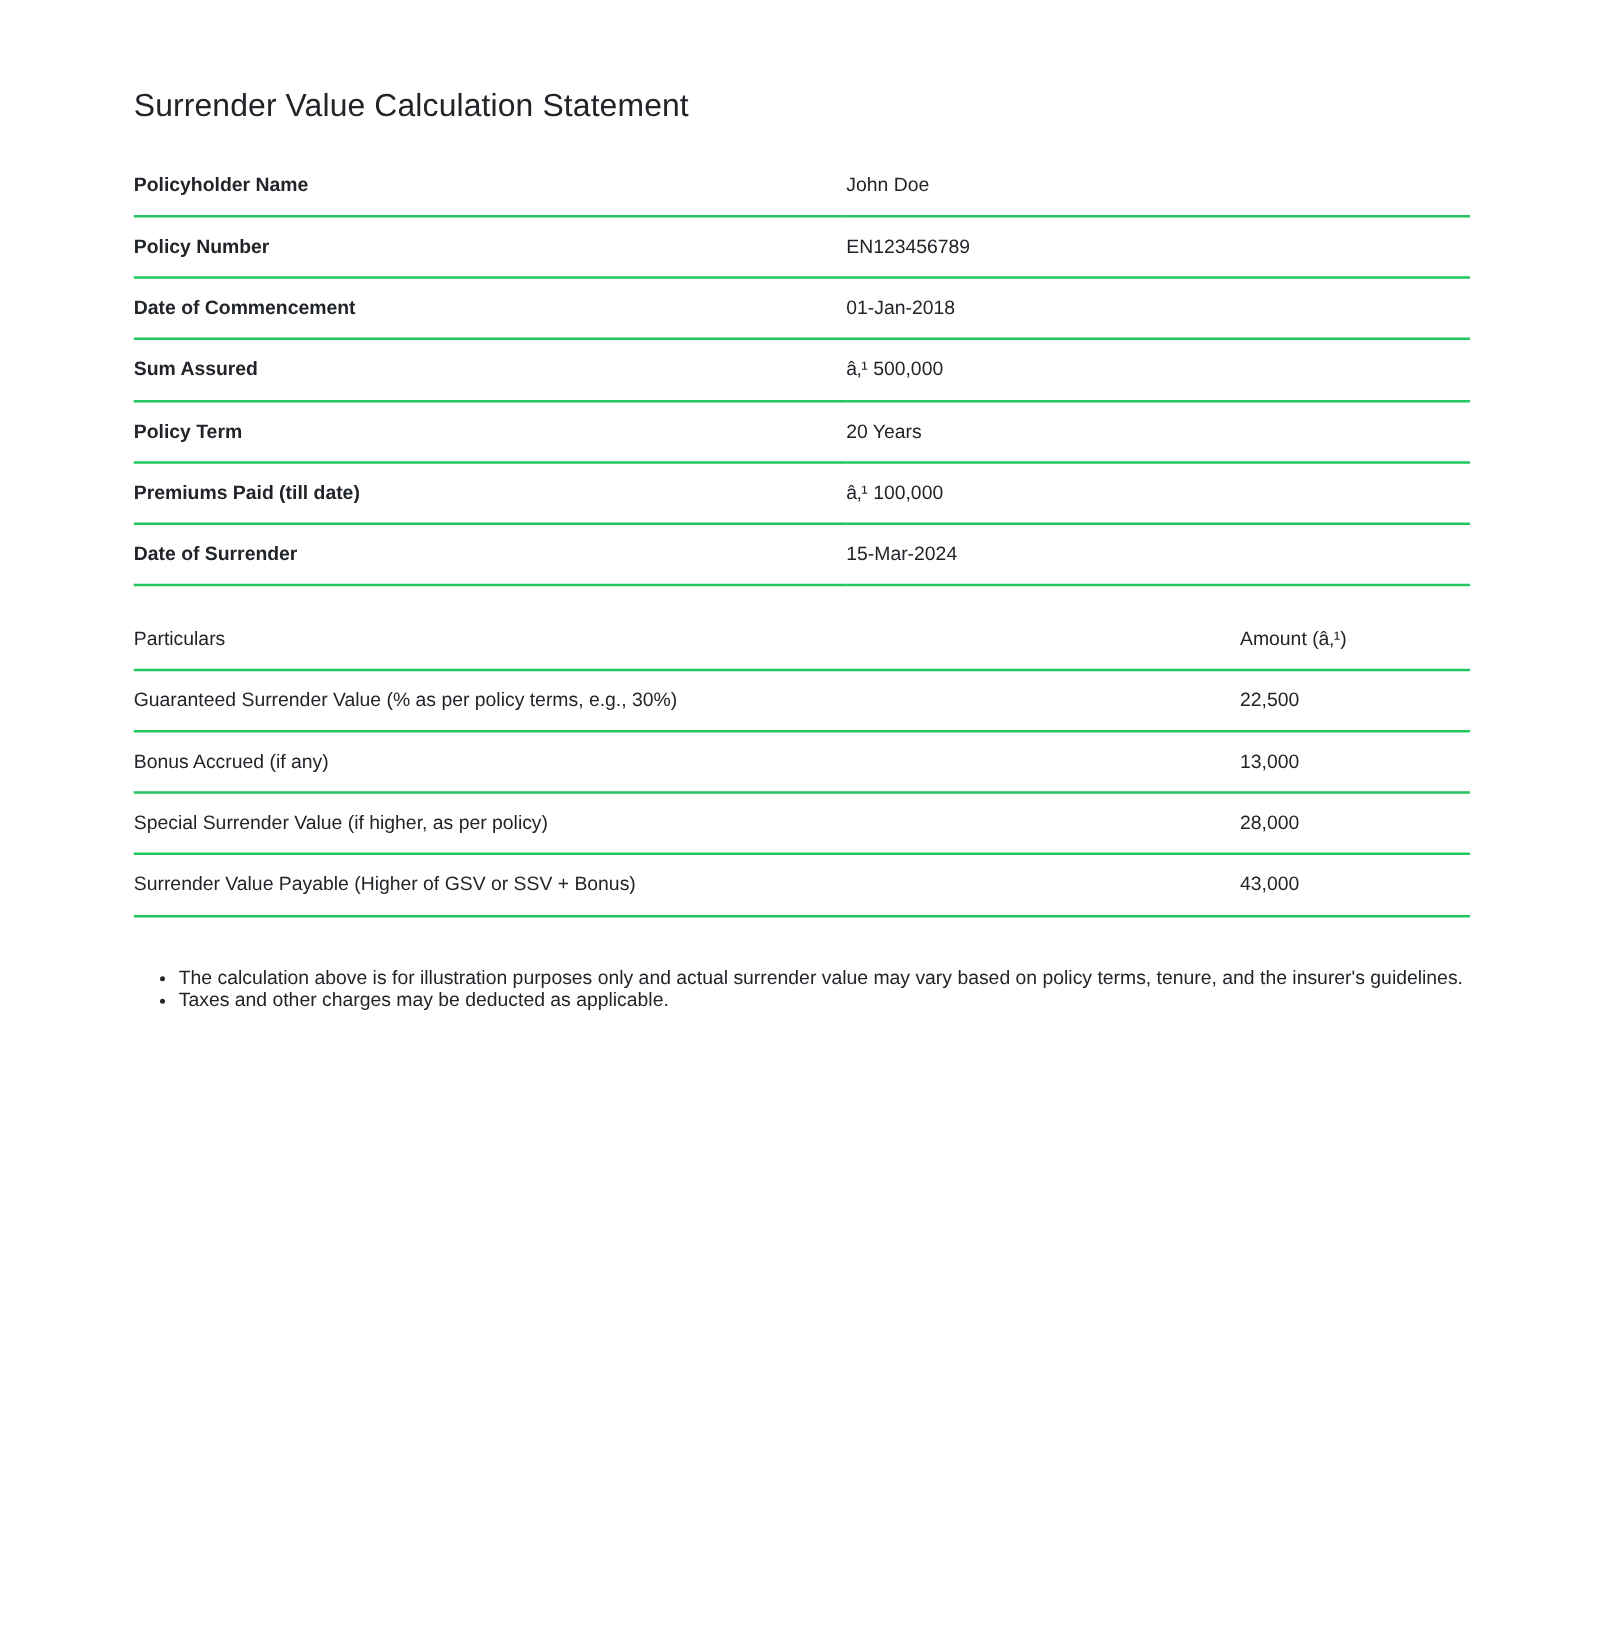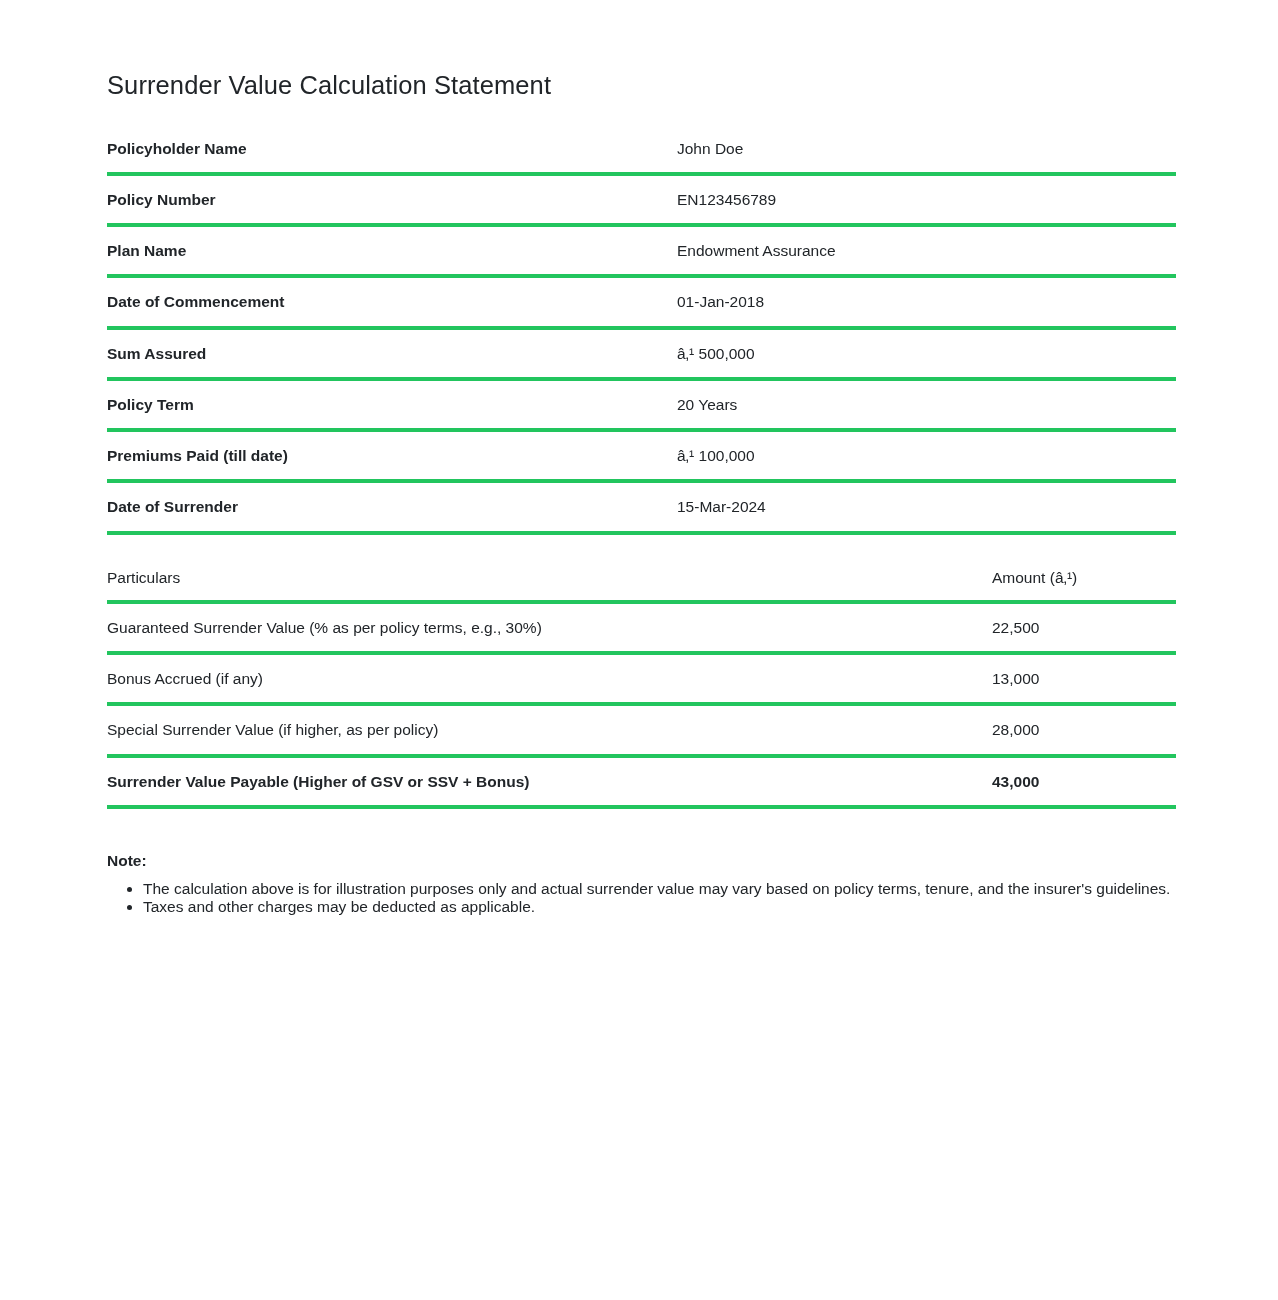"Policyholder Name" .data-table td, .data-table th { border-bottom: 4px solid #22c55e -> 2px solid #22c55e }
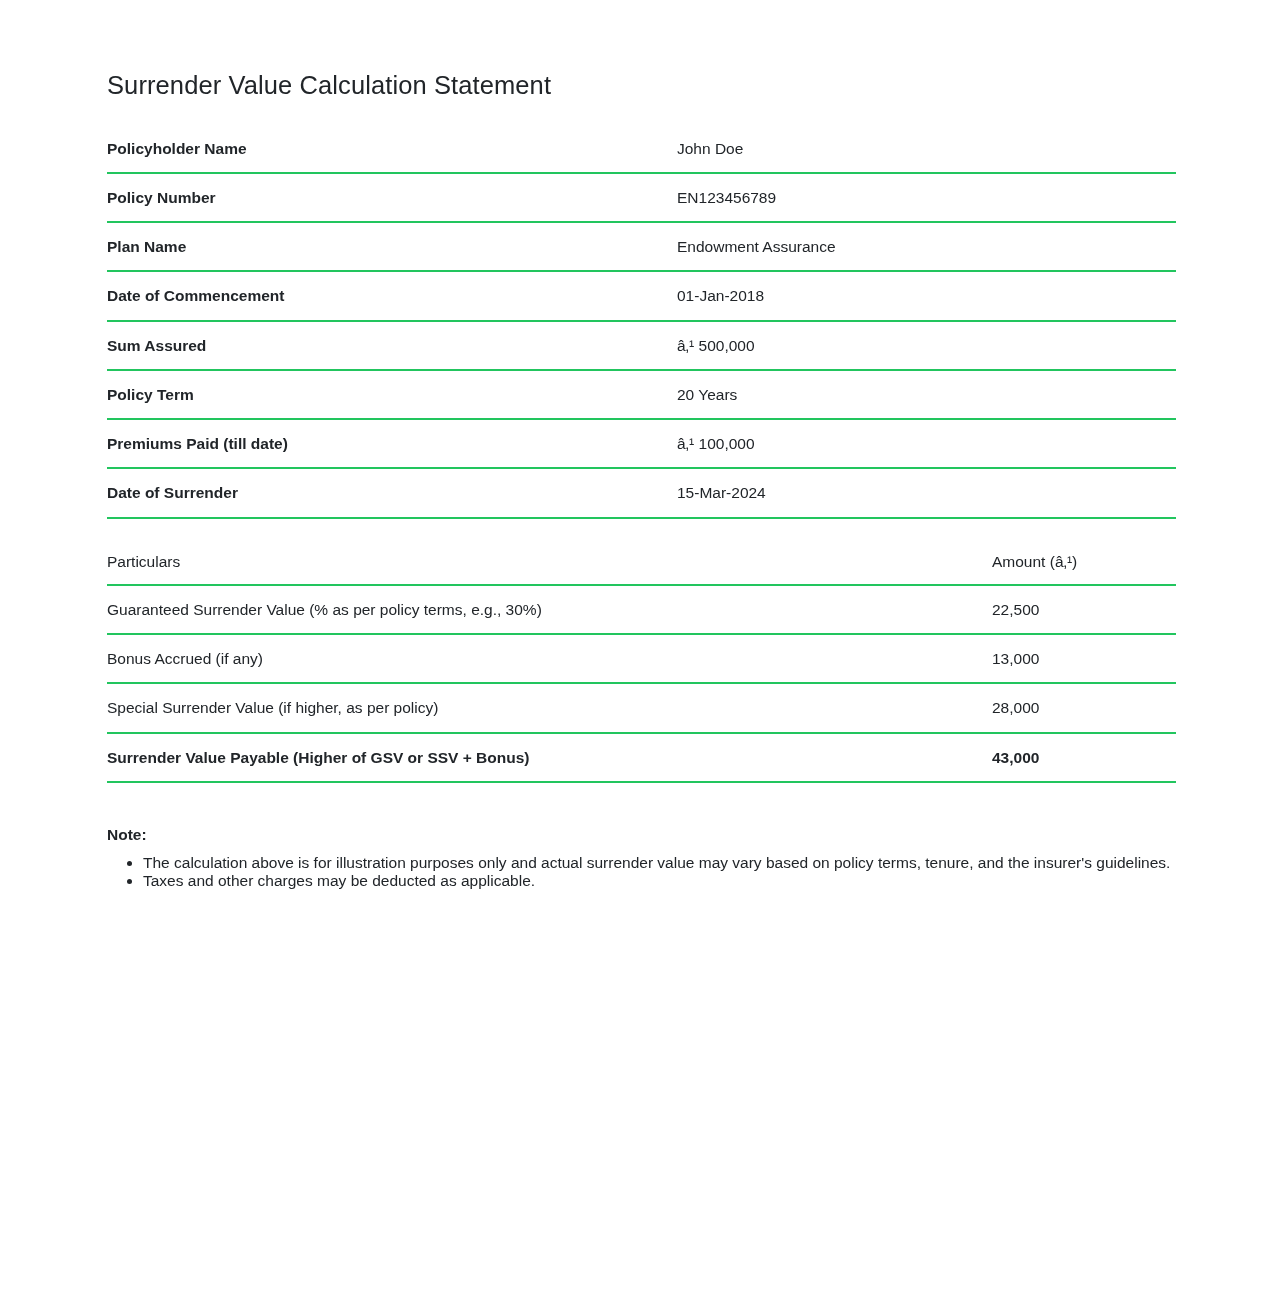"Plan Name" tr { html: <tr> <td>Plan Name</td> <td>Endowment Assurance</td> </tr> -> none }
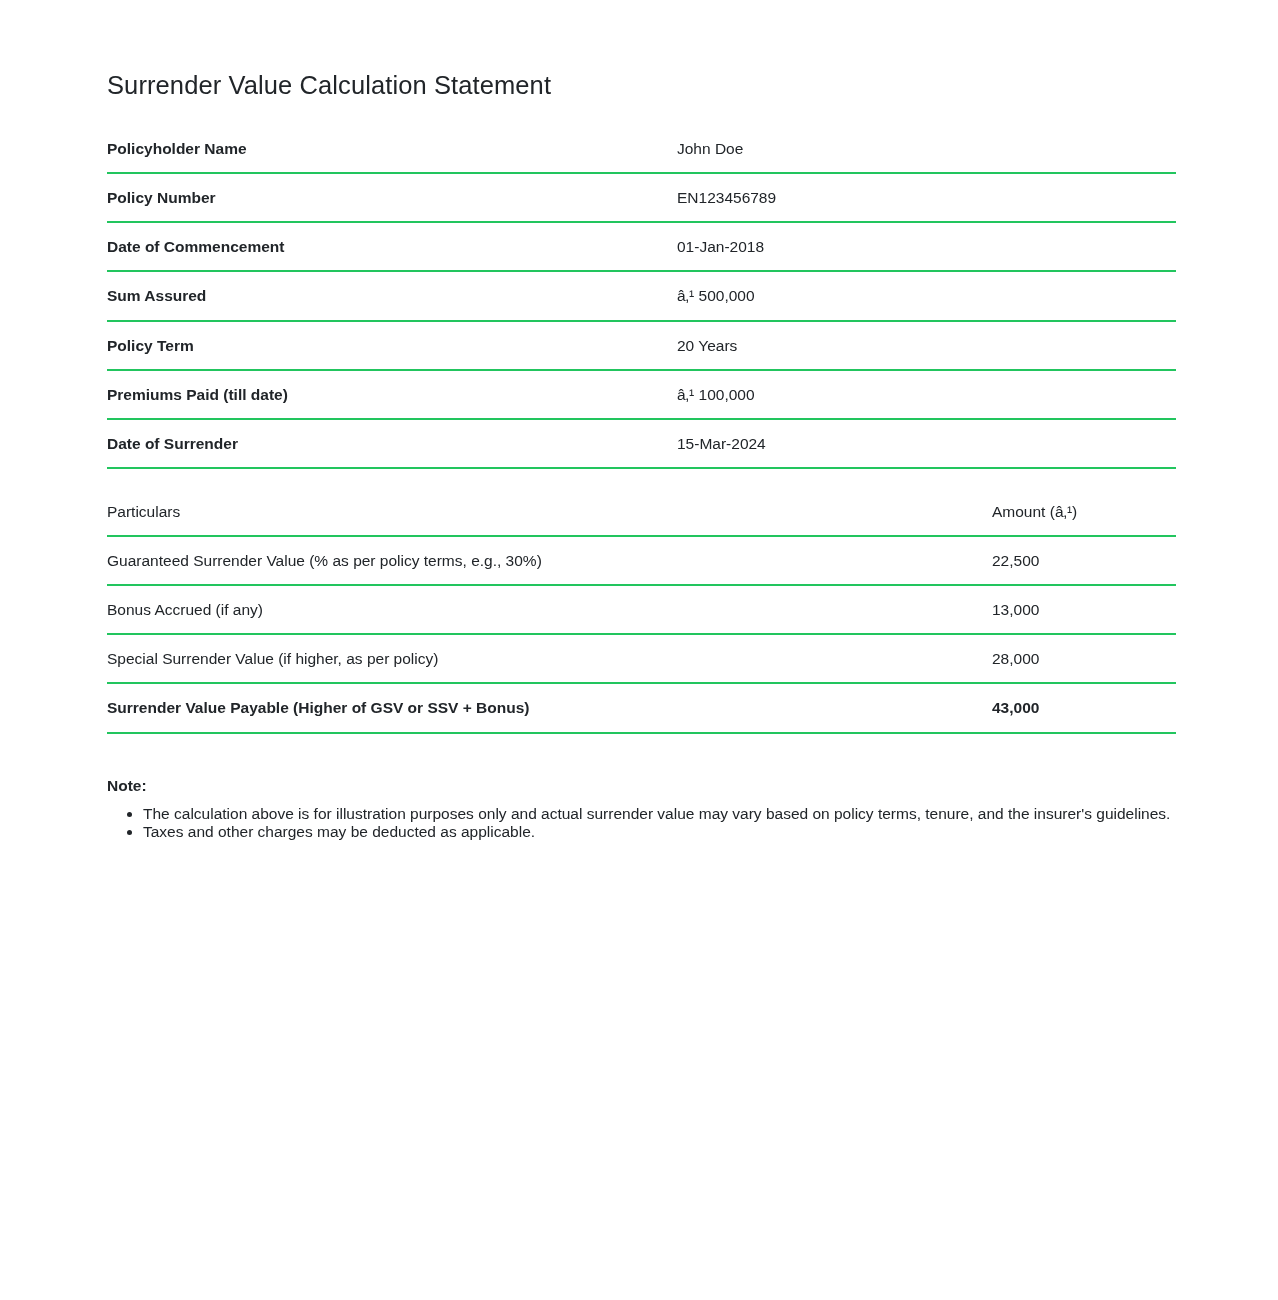"Surrender Value Payable (Higher of" .data-table tr.total-row td { font-weight: 700 -> 400 }
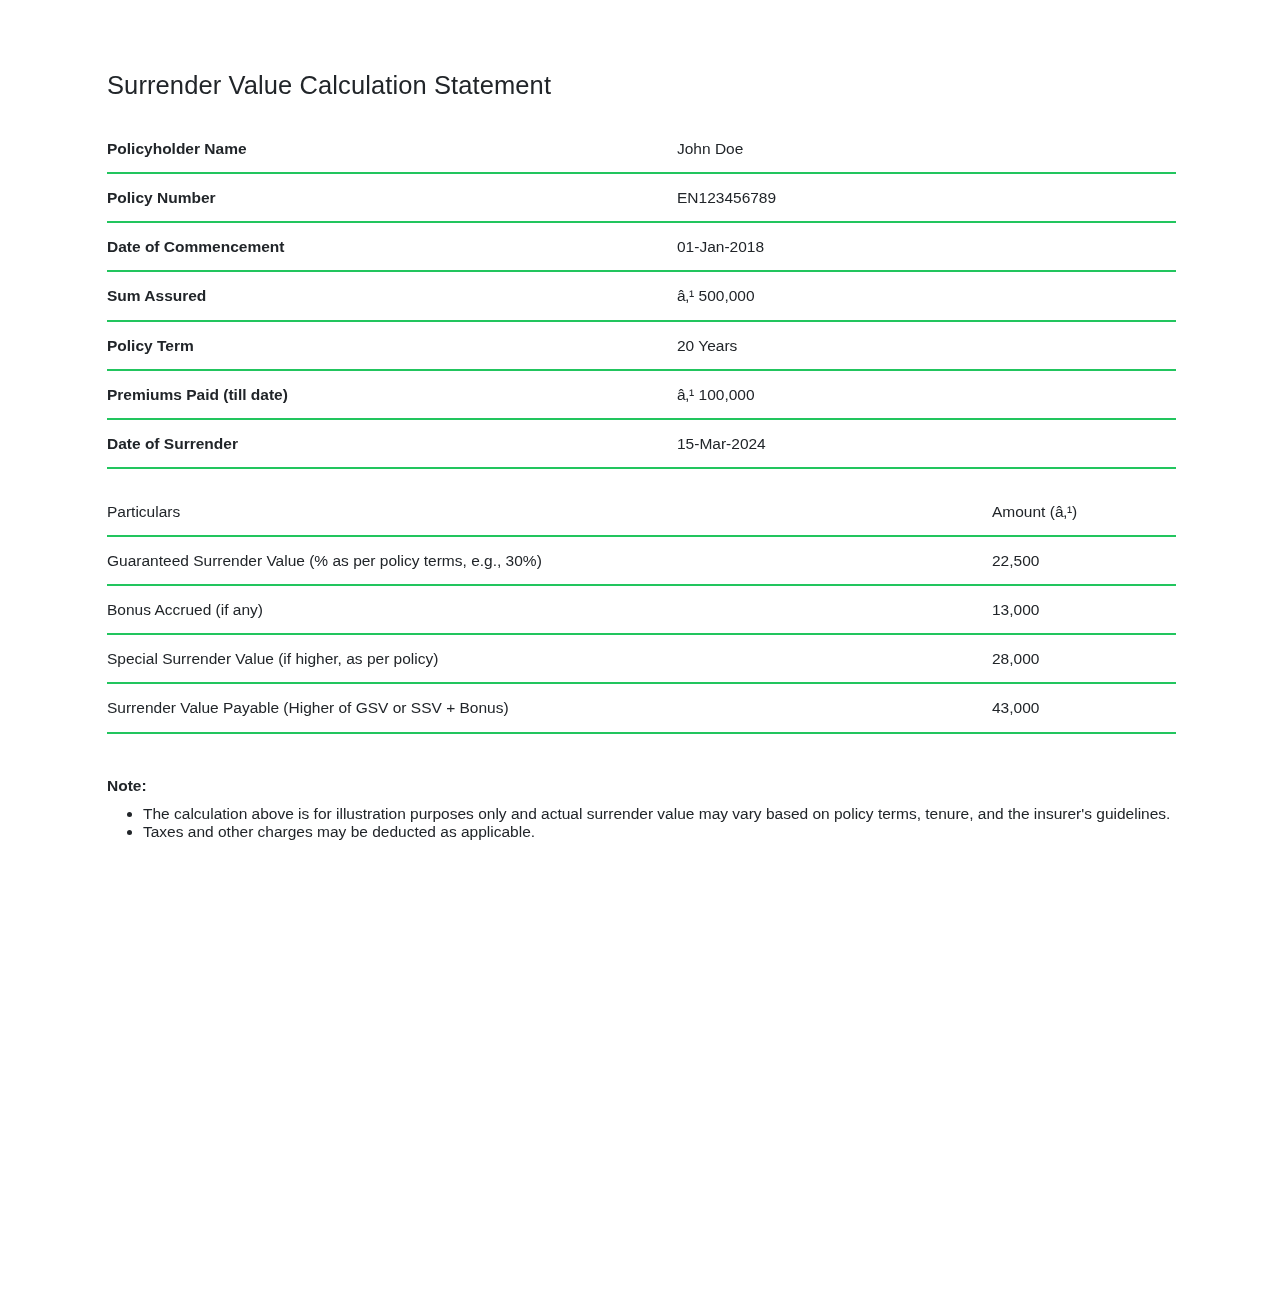"Note:" p.note-heading { html: <p>Note:</p> -> none }
